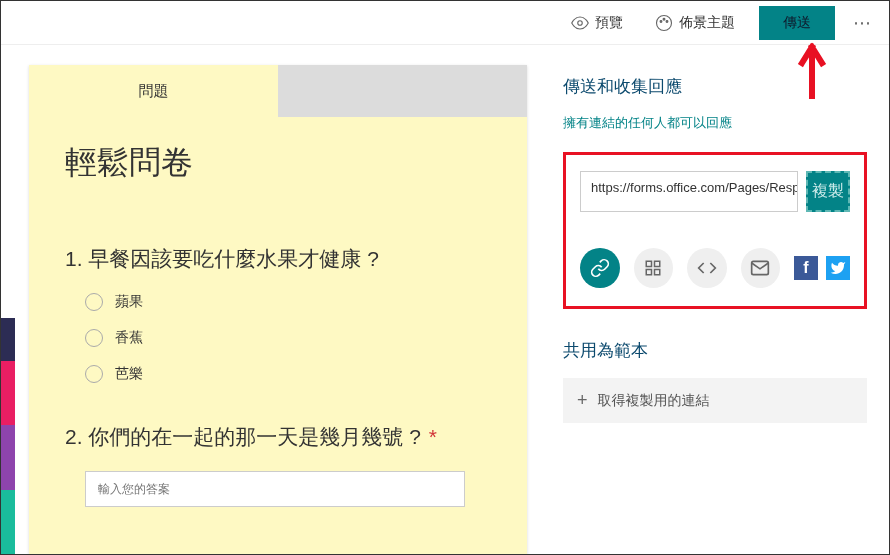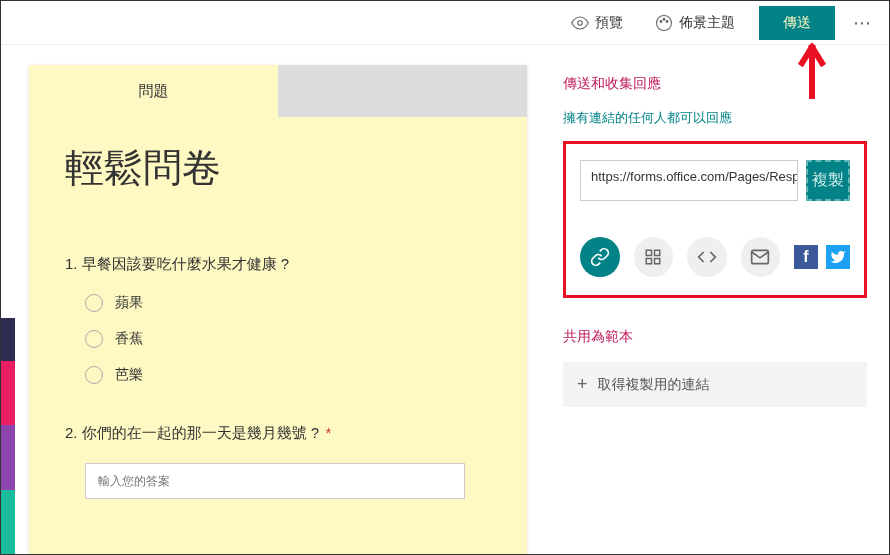"傳送" .tool-btn.primary { color: #fef9c3 -> #0f172a }
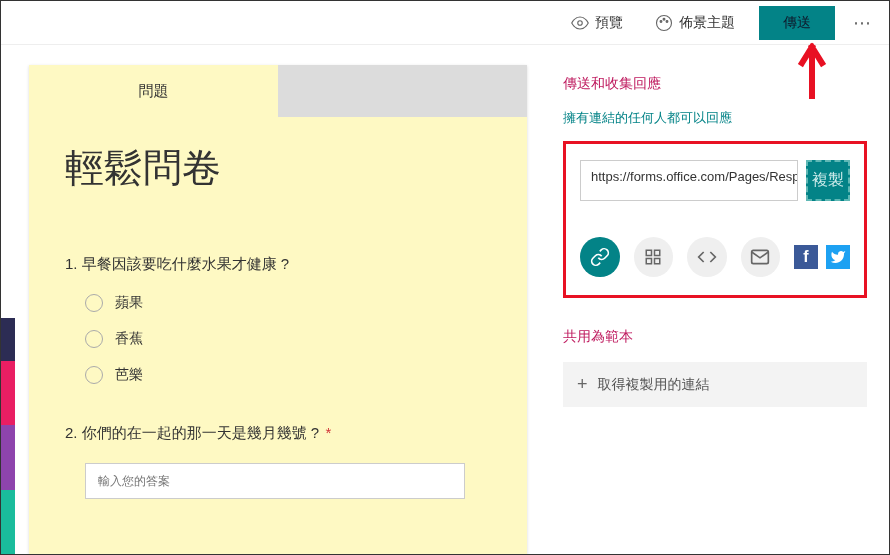"傳送和收集回應" .section-title { color: #be185d -> #0c4a6e; font-size: 14px -> 17px }
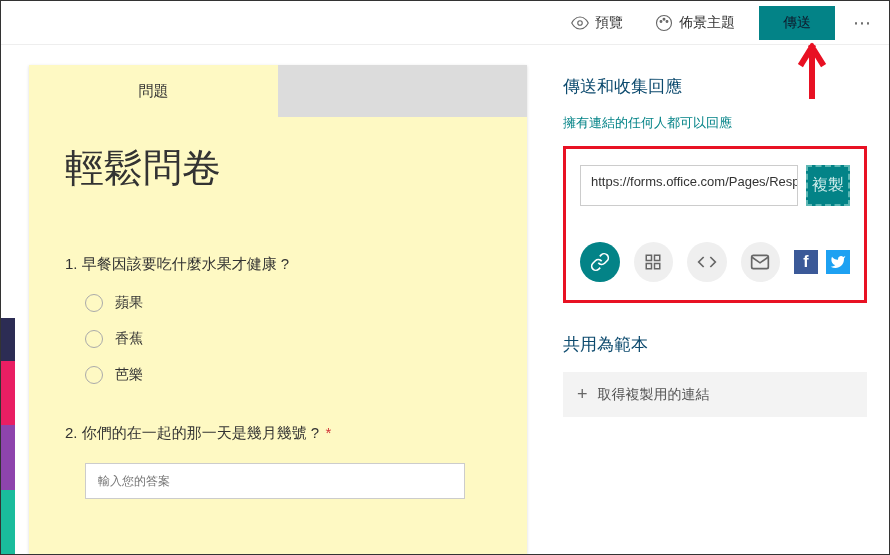"擁有連結的任何人都可以回應" .sub-text { margin-bottom: 14px -> 20px }
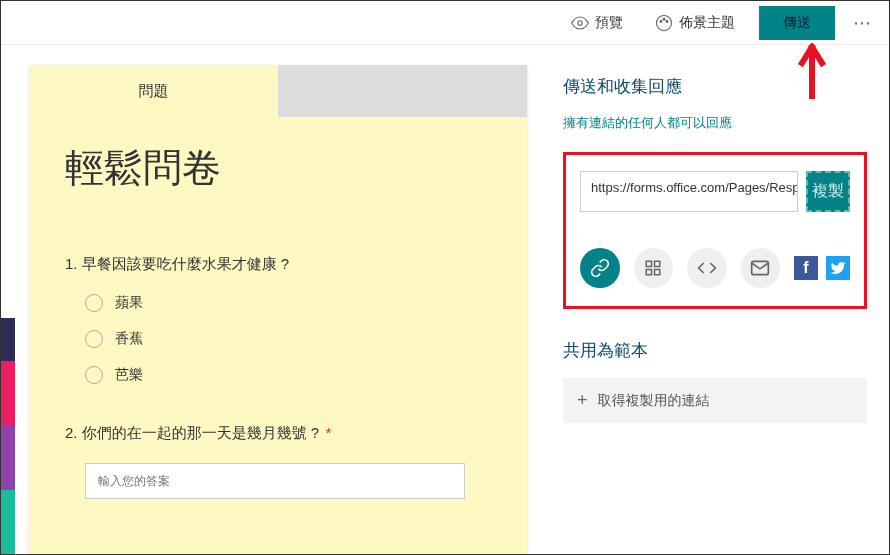"輕鬆問卷" .form-title { font-size: 39px -> 32px }
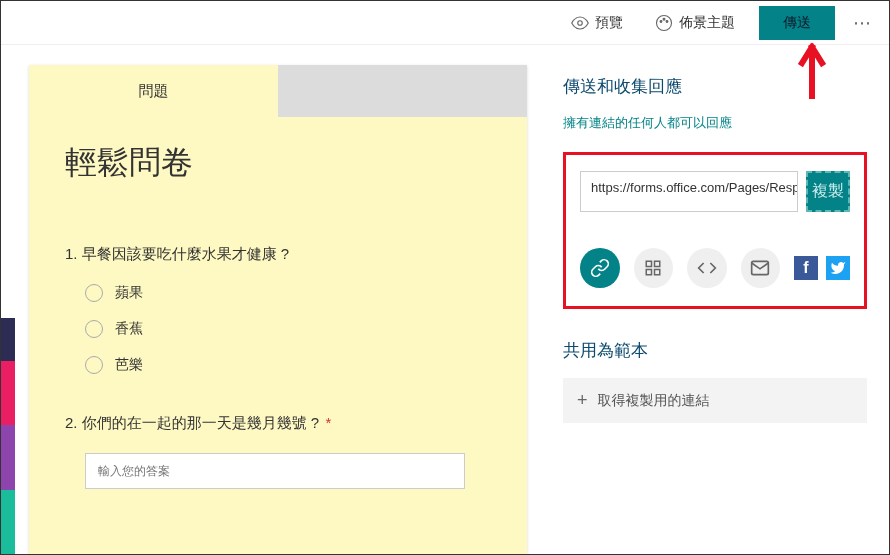"1. 早餐因該要吃什麼水果才健康 ?" .q-text { font-size: 15px -> 21px }
